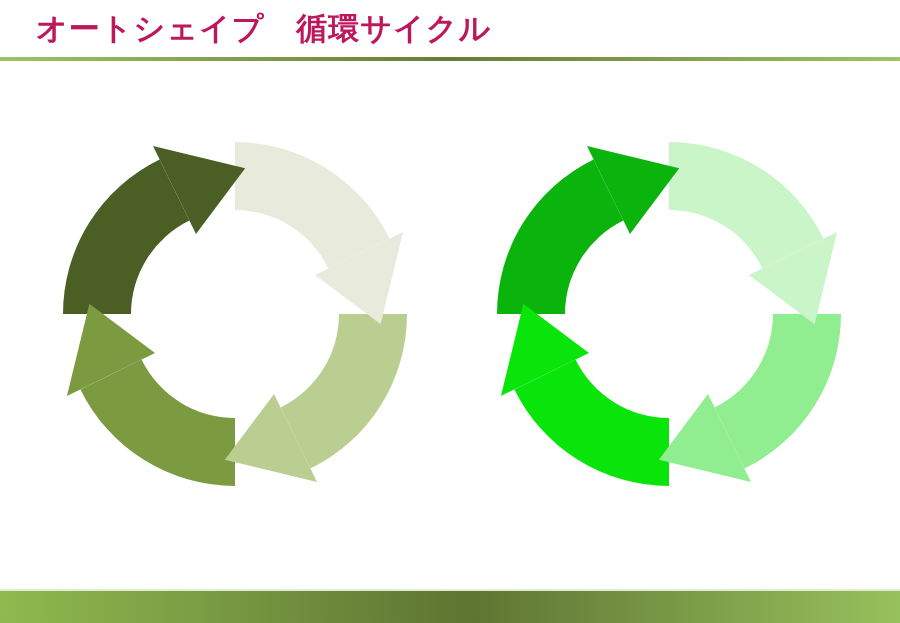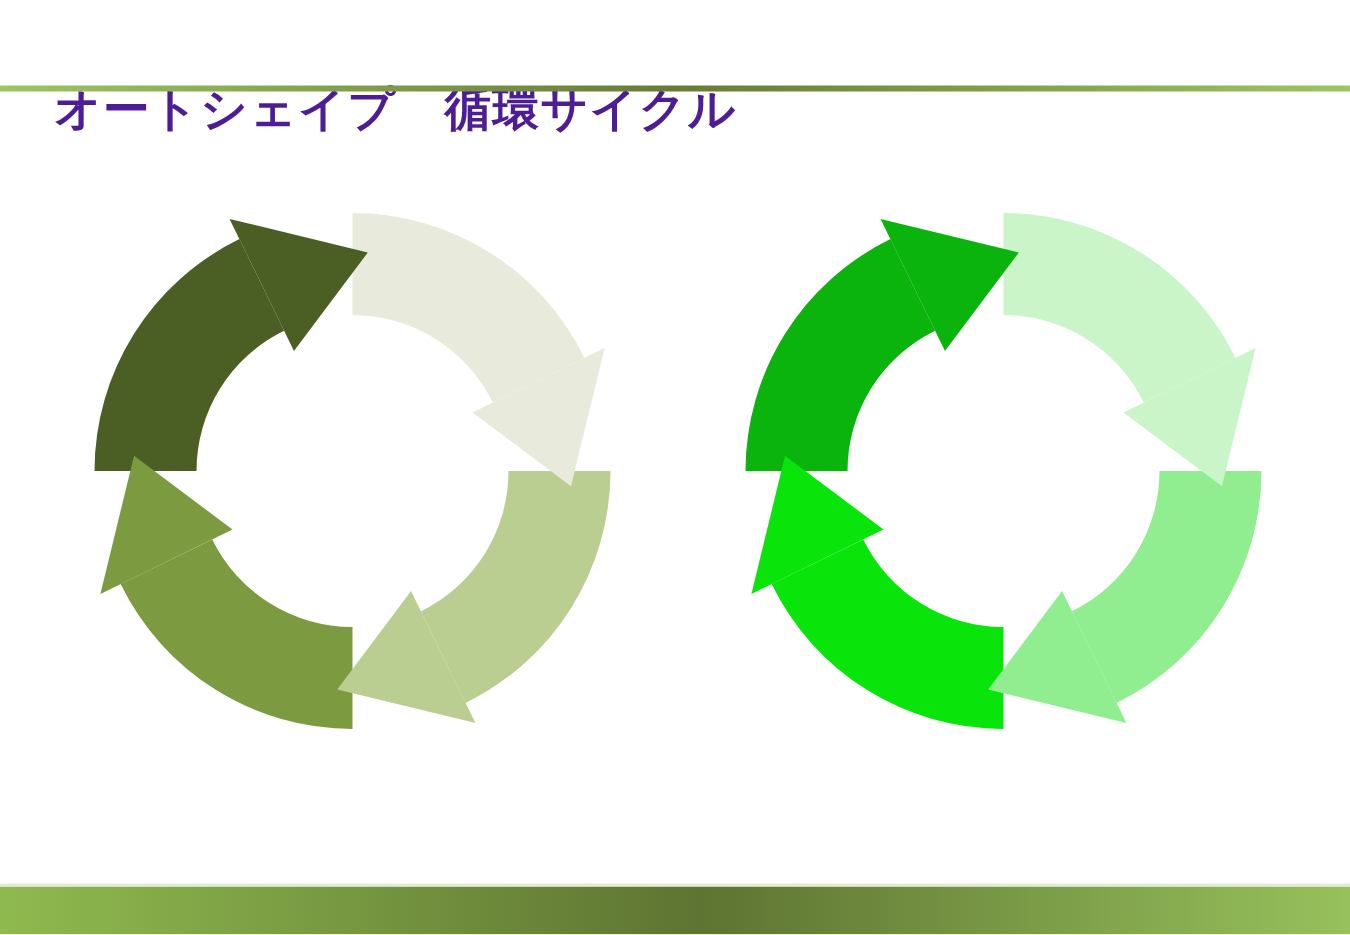"オートシェイプ 循環サイクル" .slide-title { color: #4c1d95 -> #be185d; margin-top: 44px -> none }
